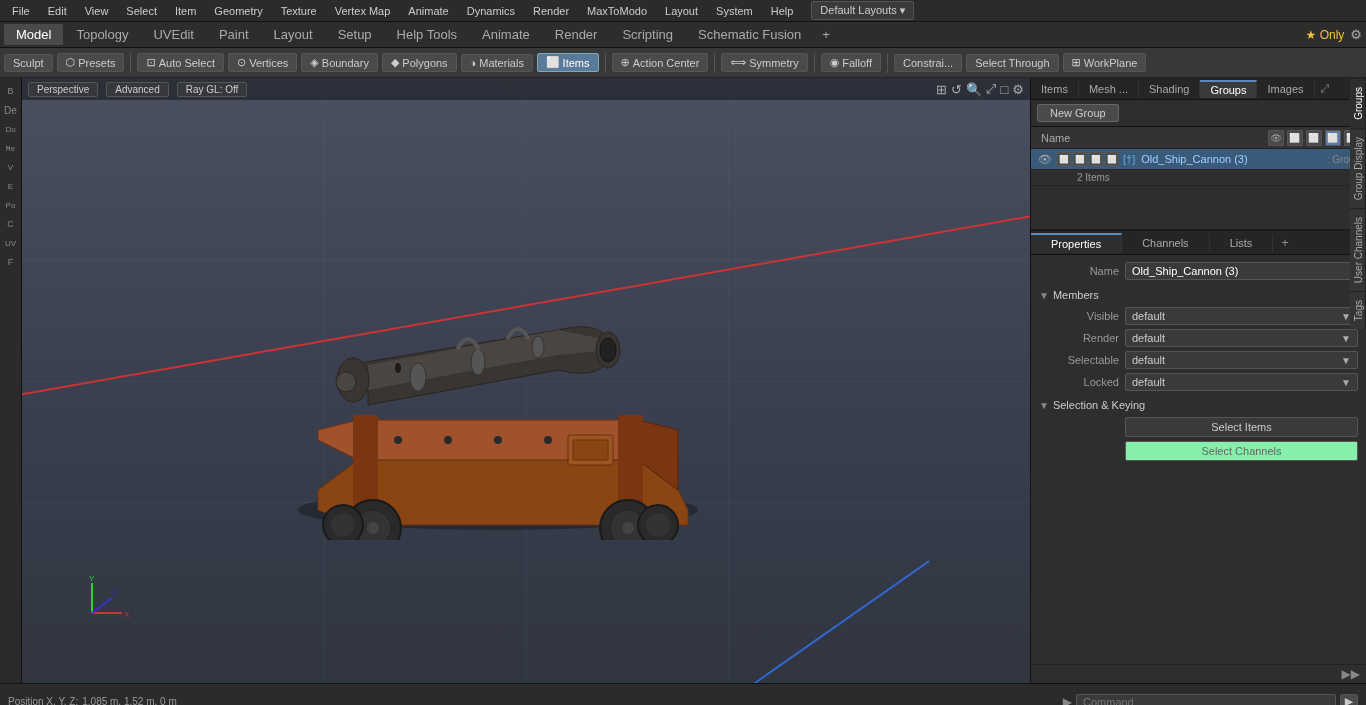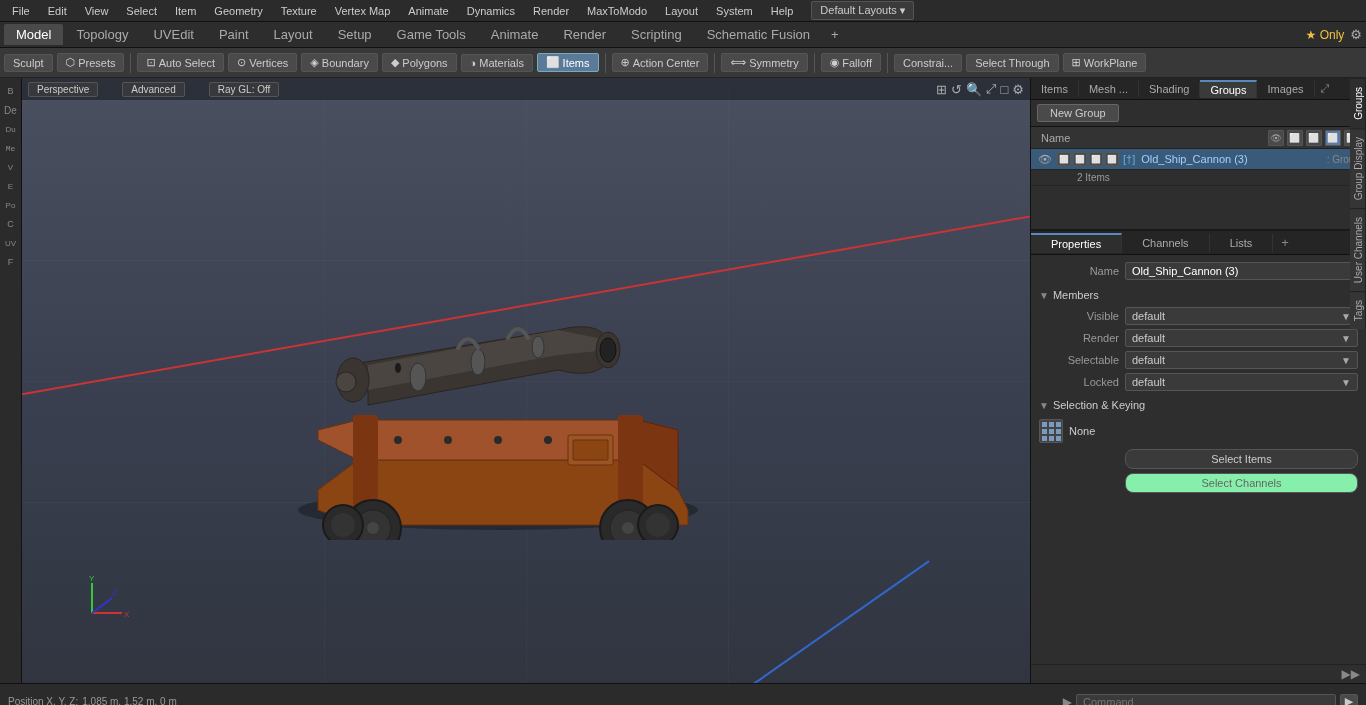"Game Tools" div.layout-tab { text: Game -> Help }
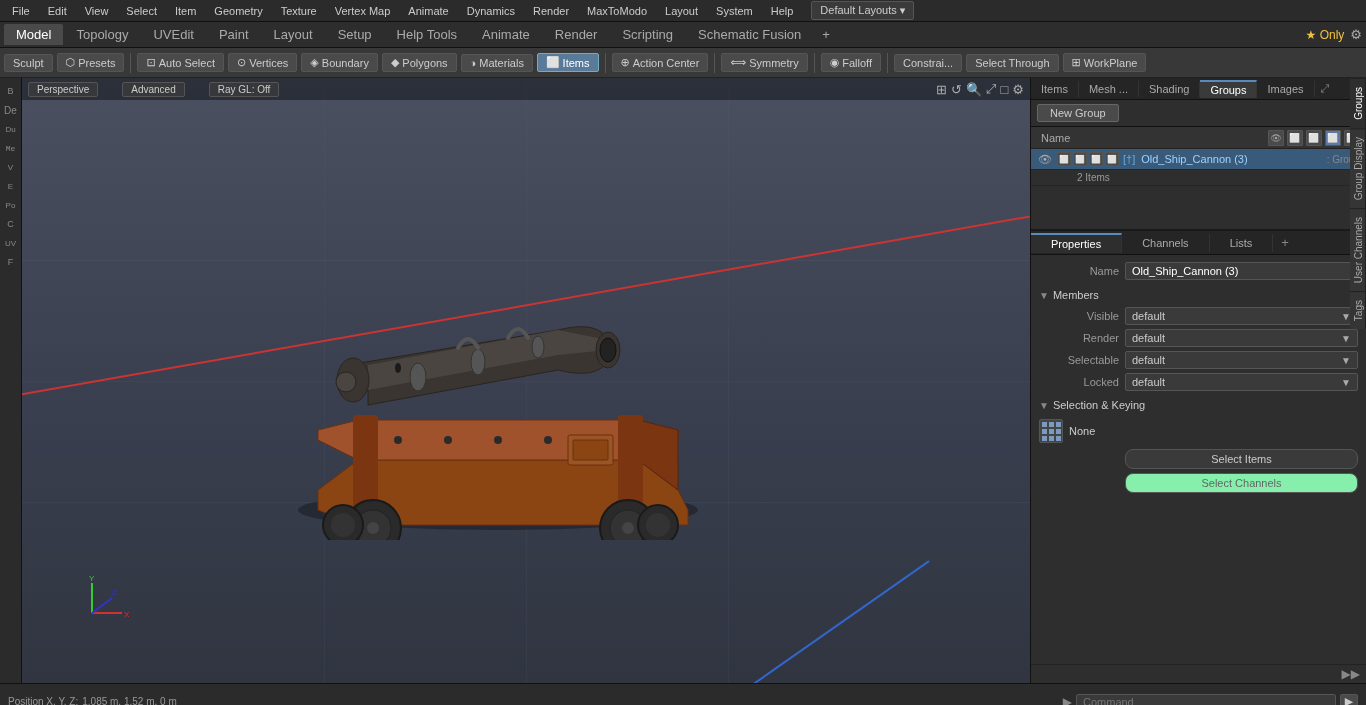"Perspective" #viewport-header { gap: 24px -> 8px }
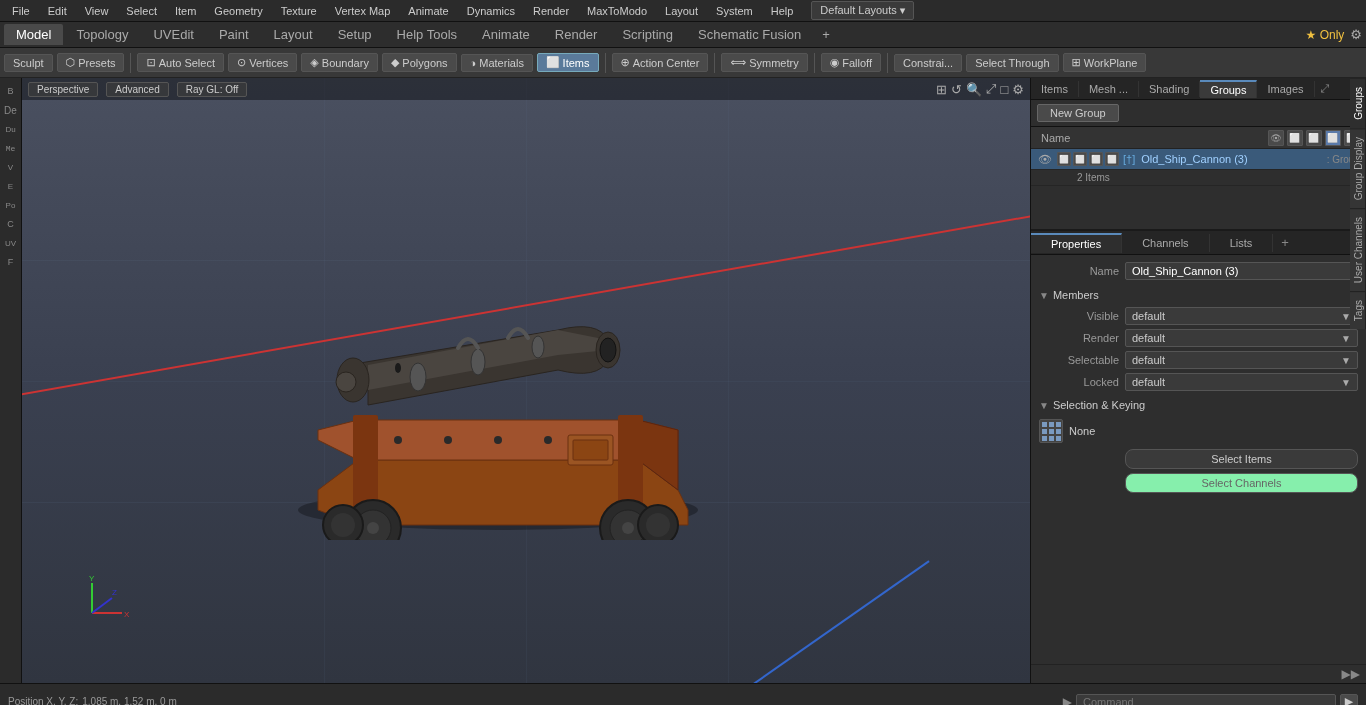"None" div.keying-row { html: <div> <div> <div> <div></div> <div></div> <div></div> <div></div> <div></div> <div></div> <div></div> <div></div> <div></div> </div> </div> <span>None</span> </div> -> none }
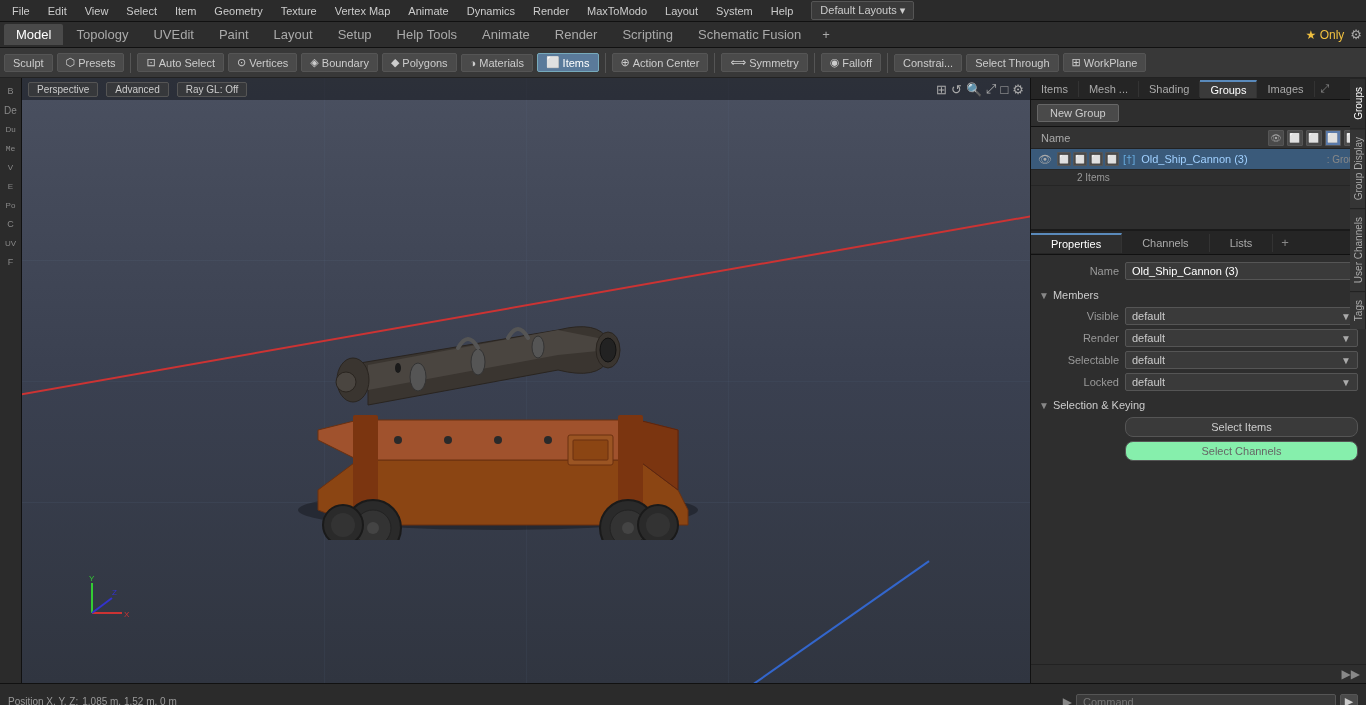"Select Items" .keying-btn { border-radius: 8px -> 2px }
